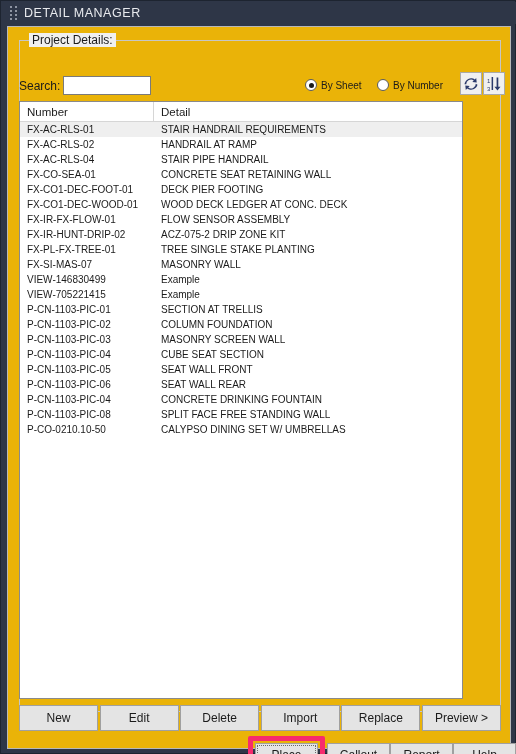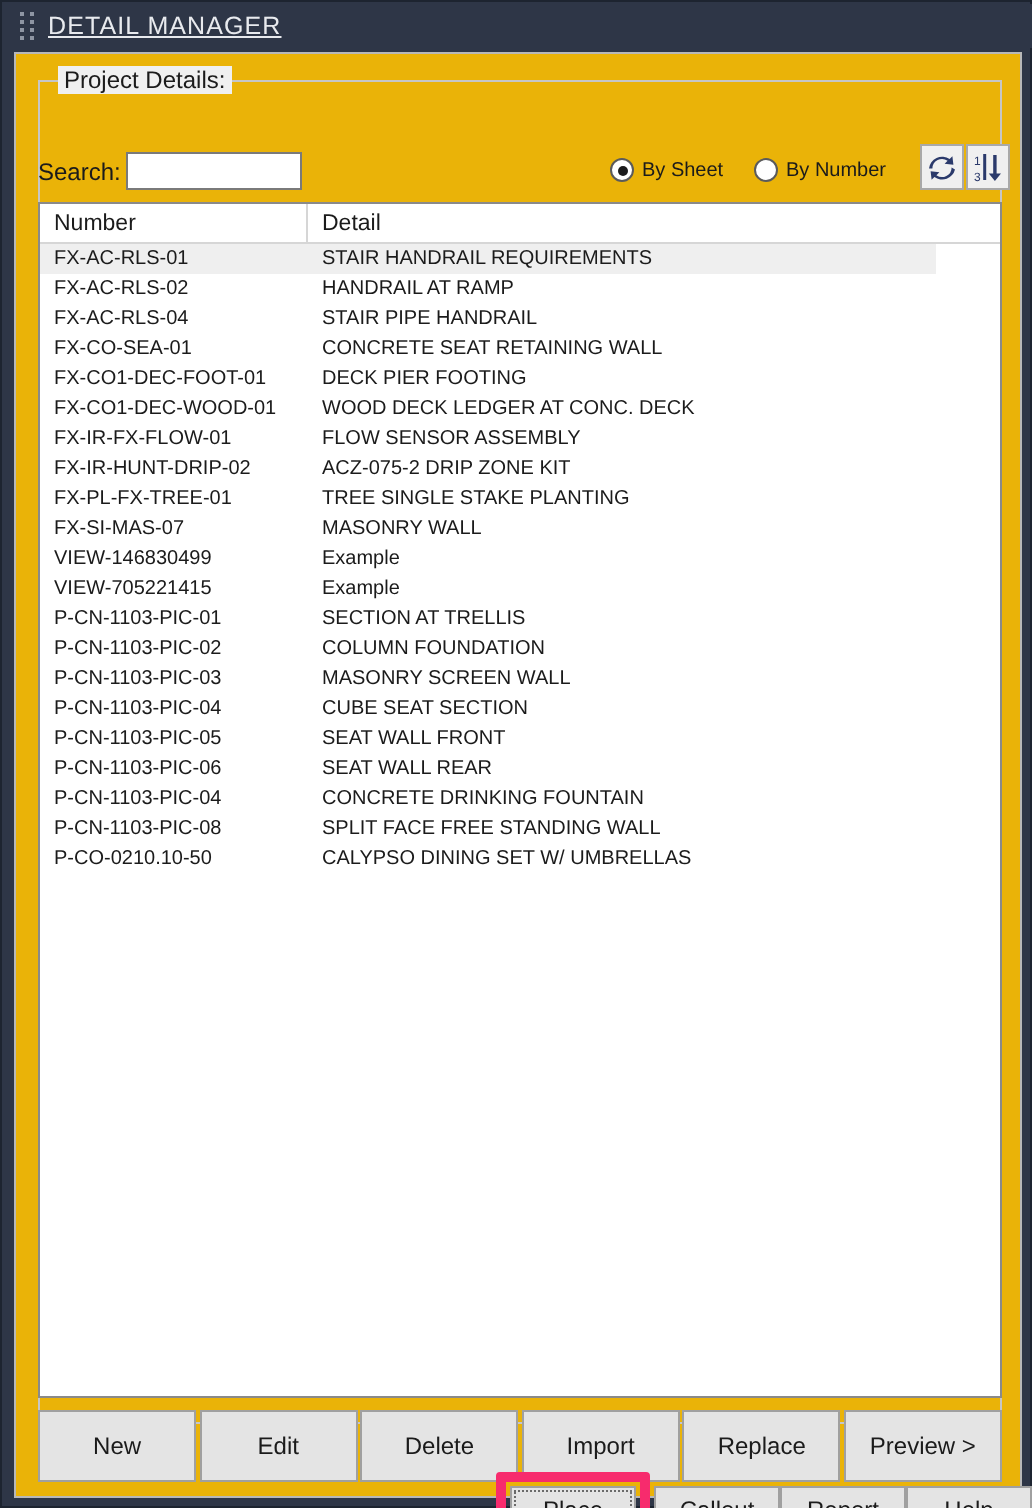"DETAIL MANAGER" #title-text { text-decoration: underline -> none }
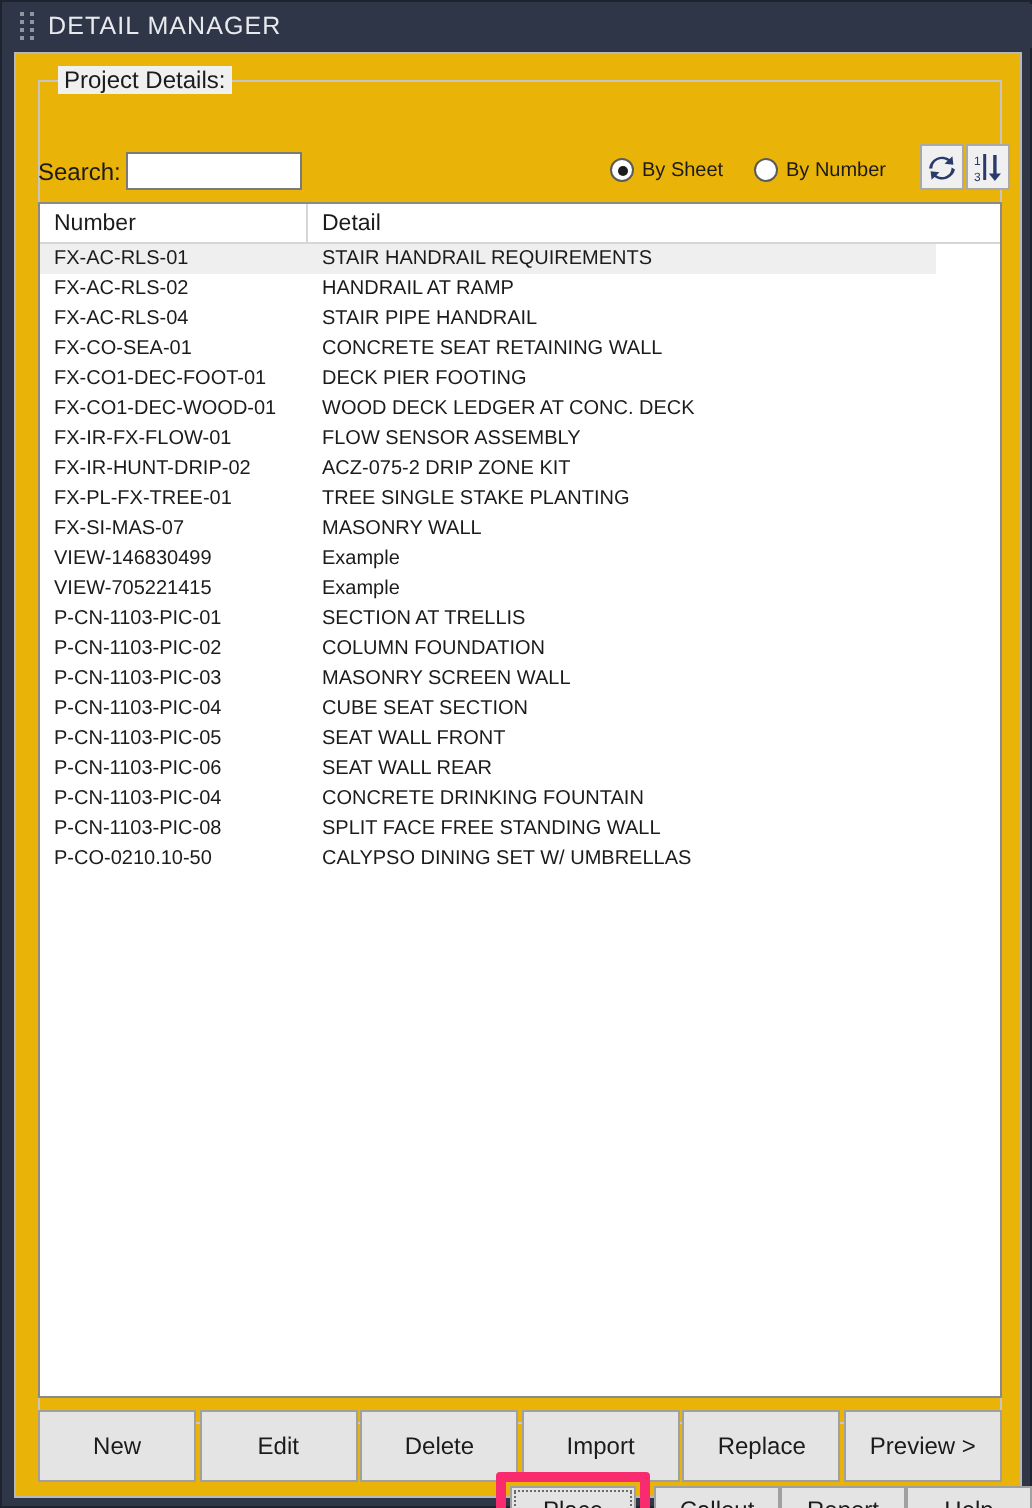"Number" #listbox { width: 482px -> 444px }
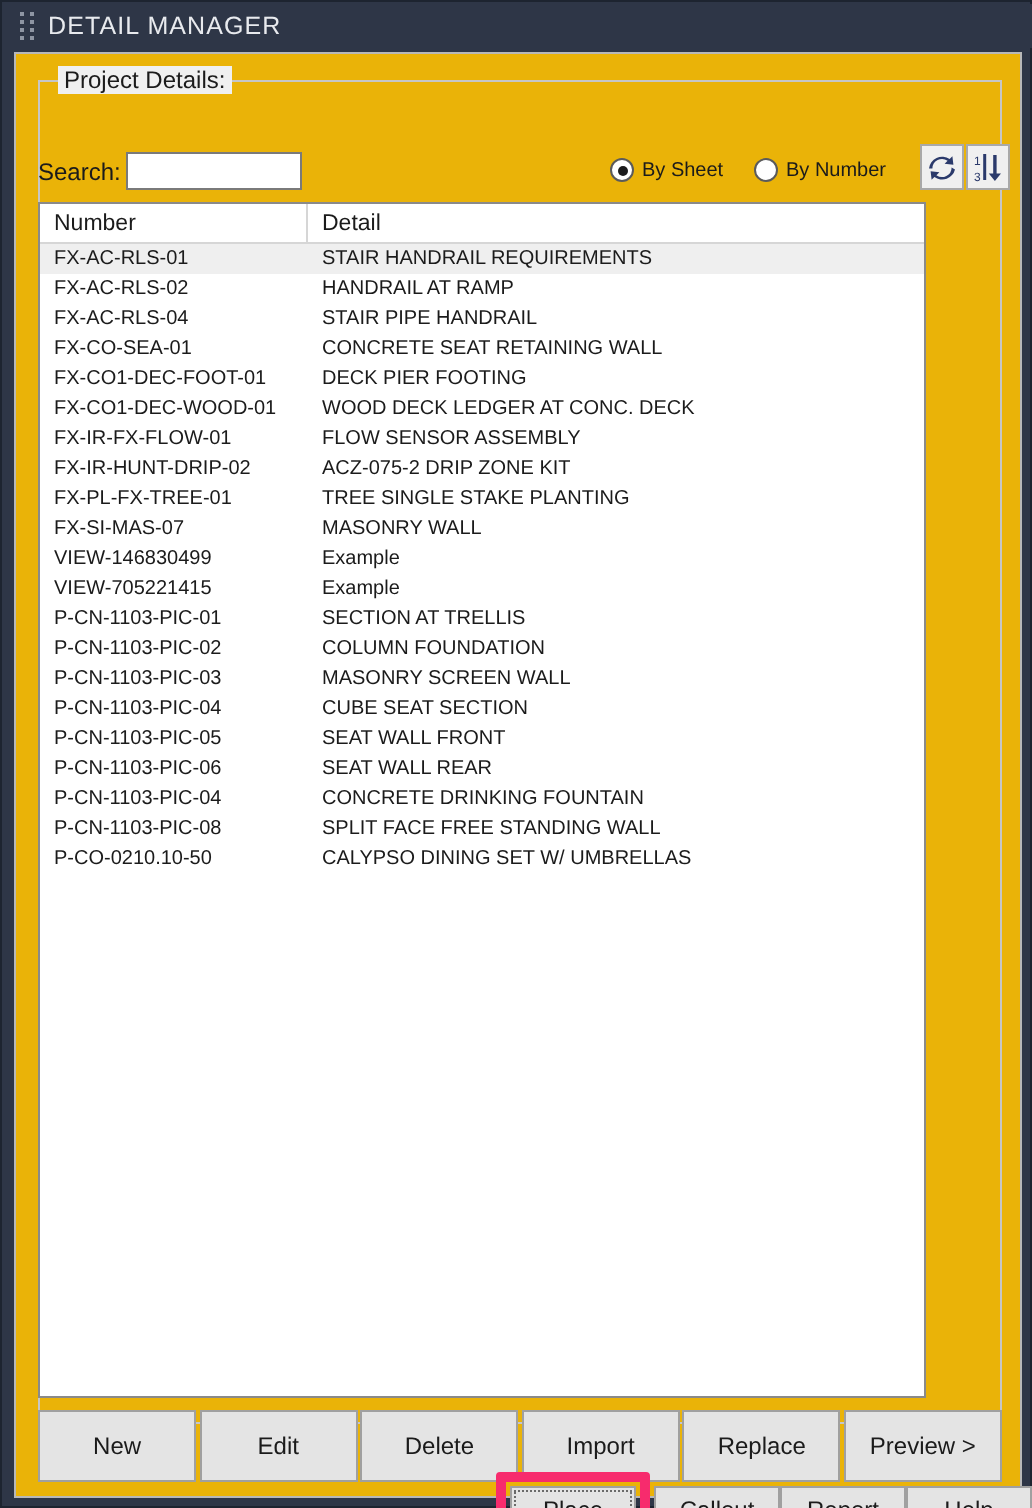"New" .btn { height: 36px -> 26px }
